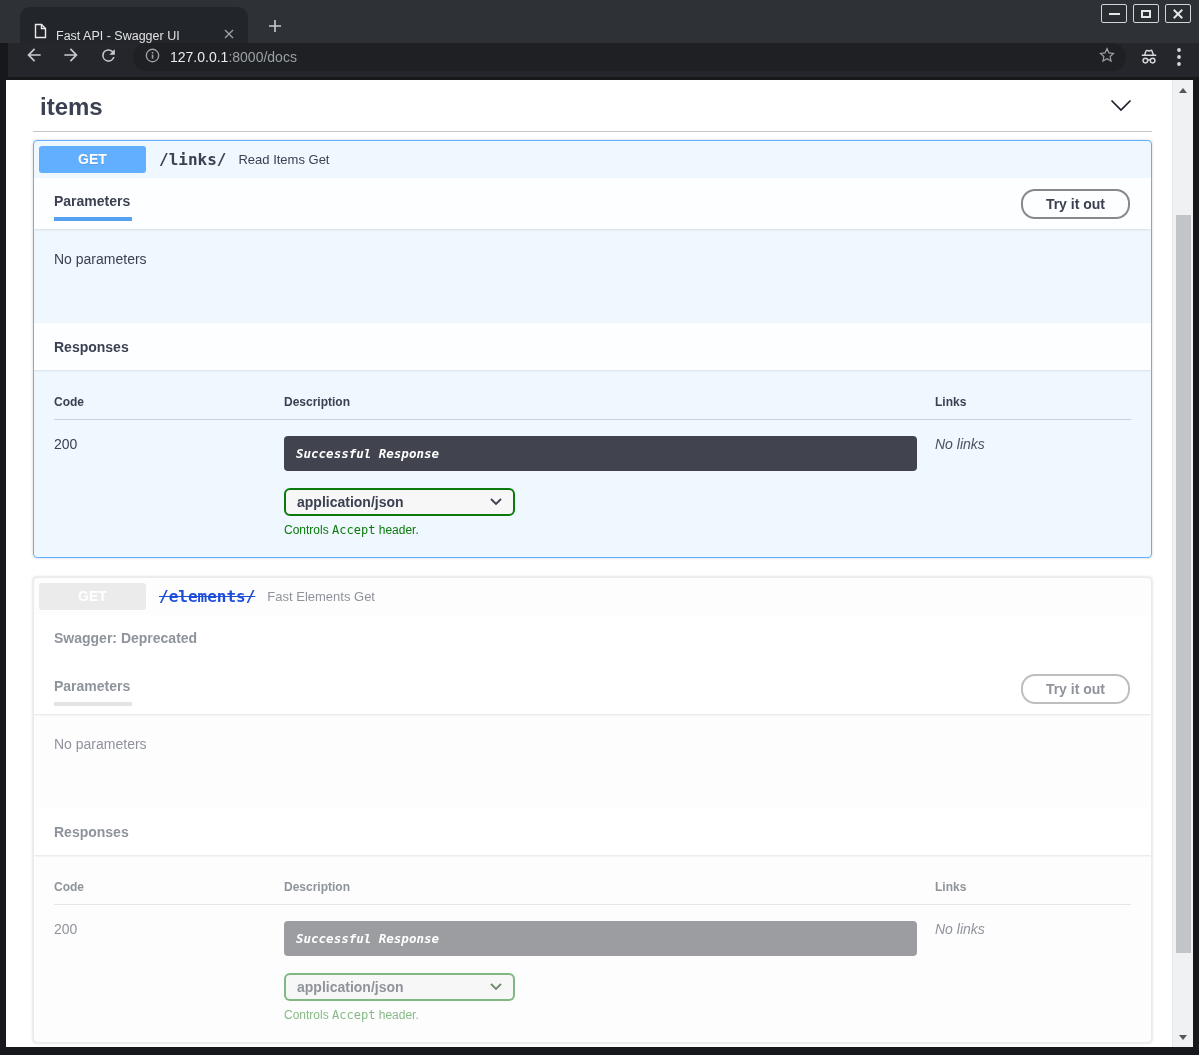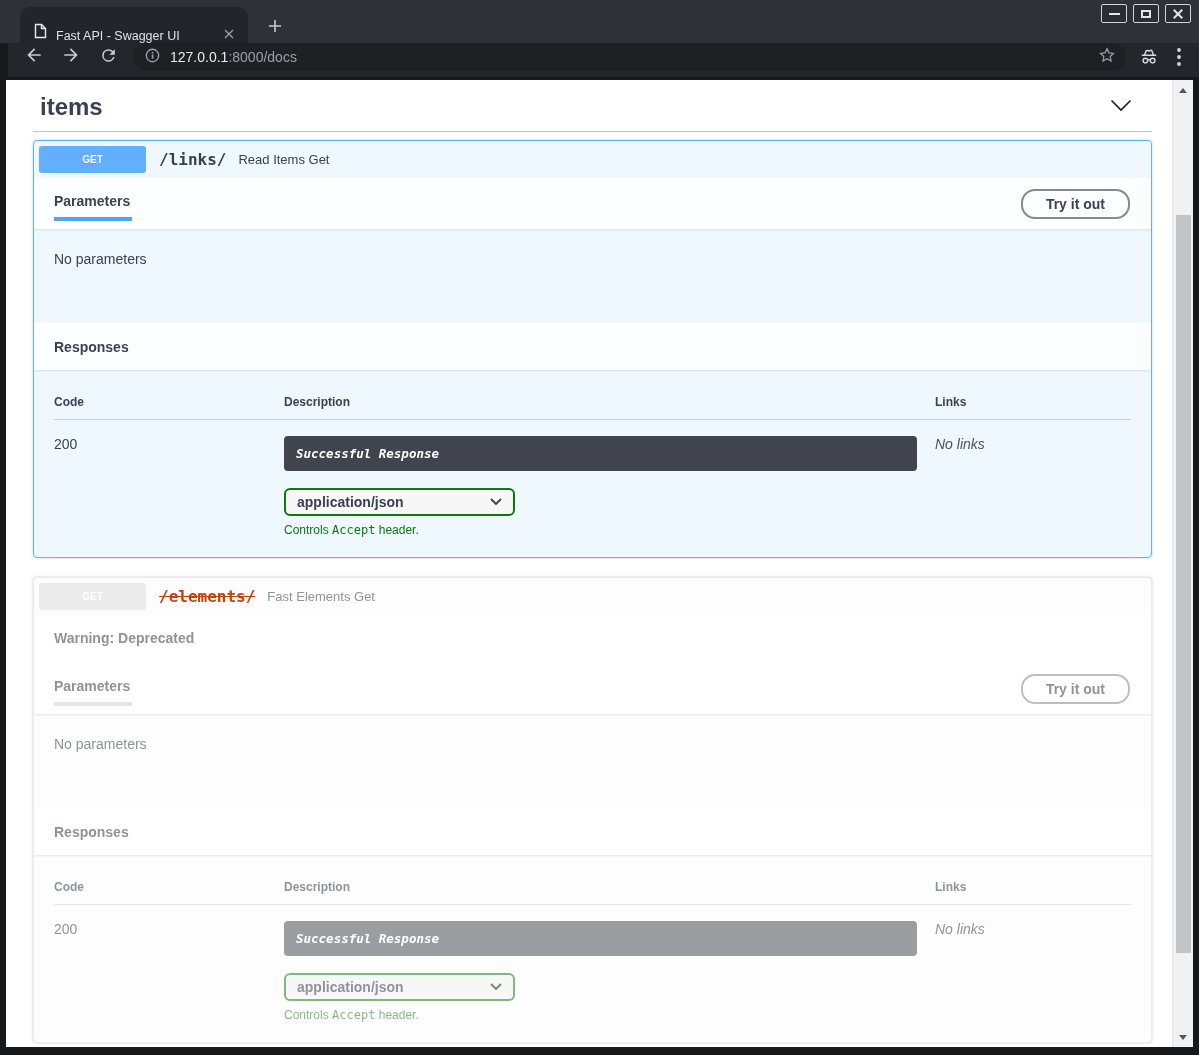"GET" .method-badge { font-size: 10px -> 14px }
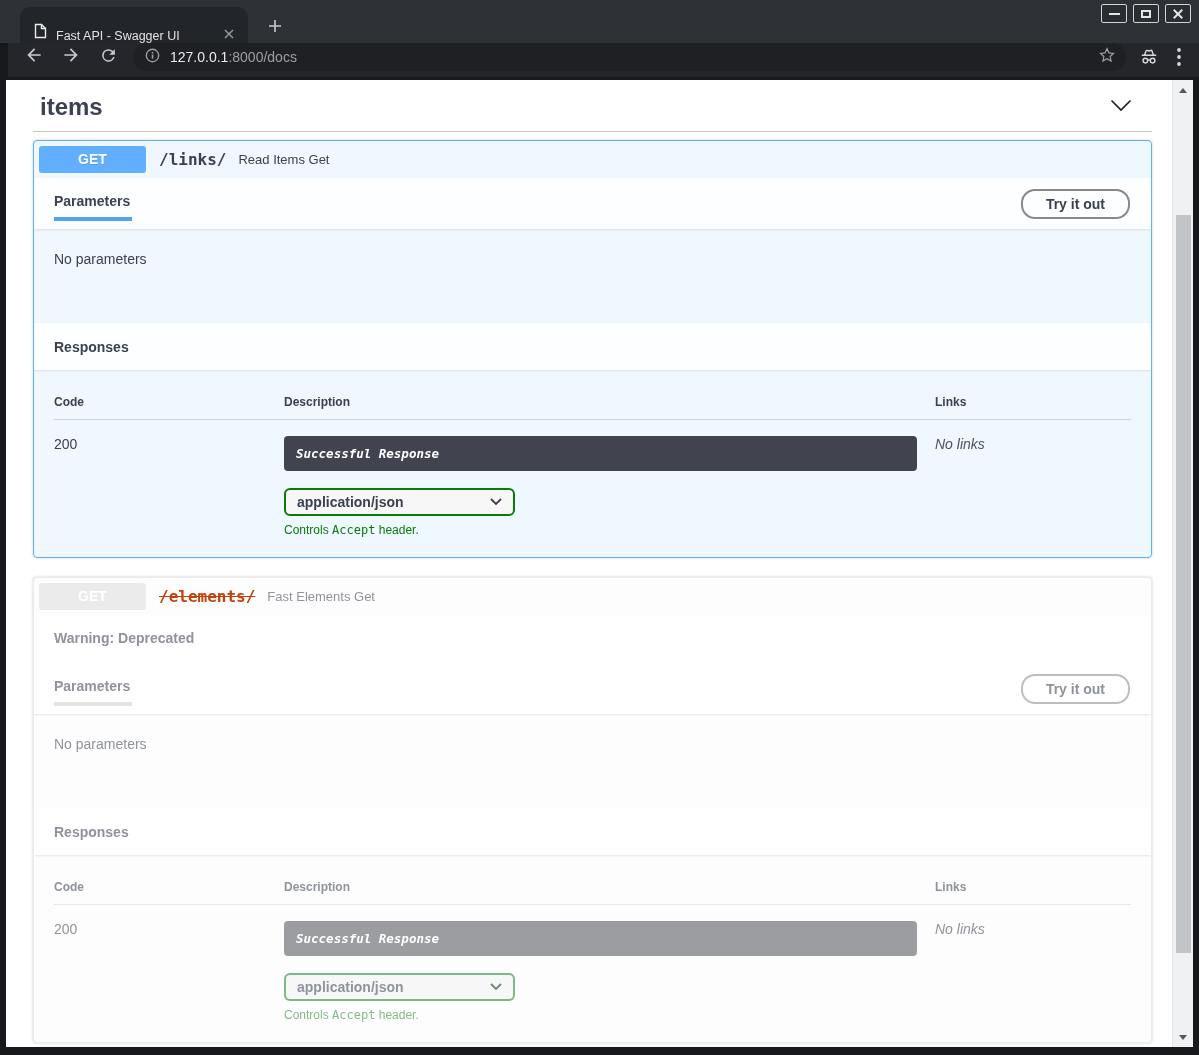"/elements/" .dep .op-path { color: #c2410c -> #1d4ed8 }
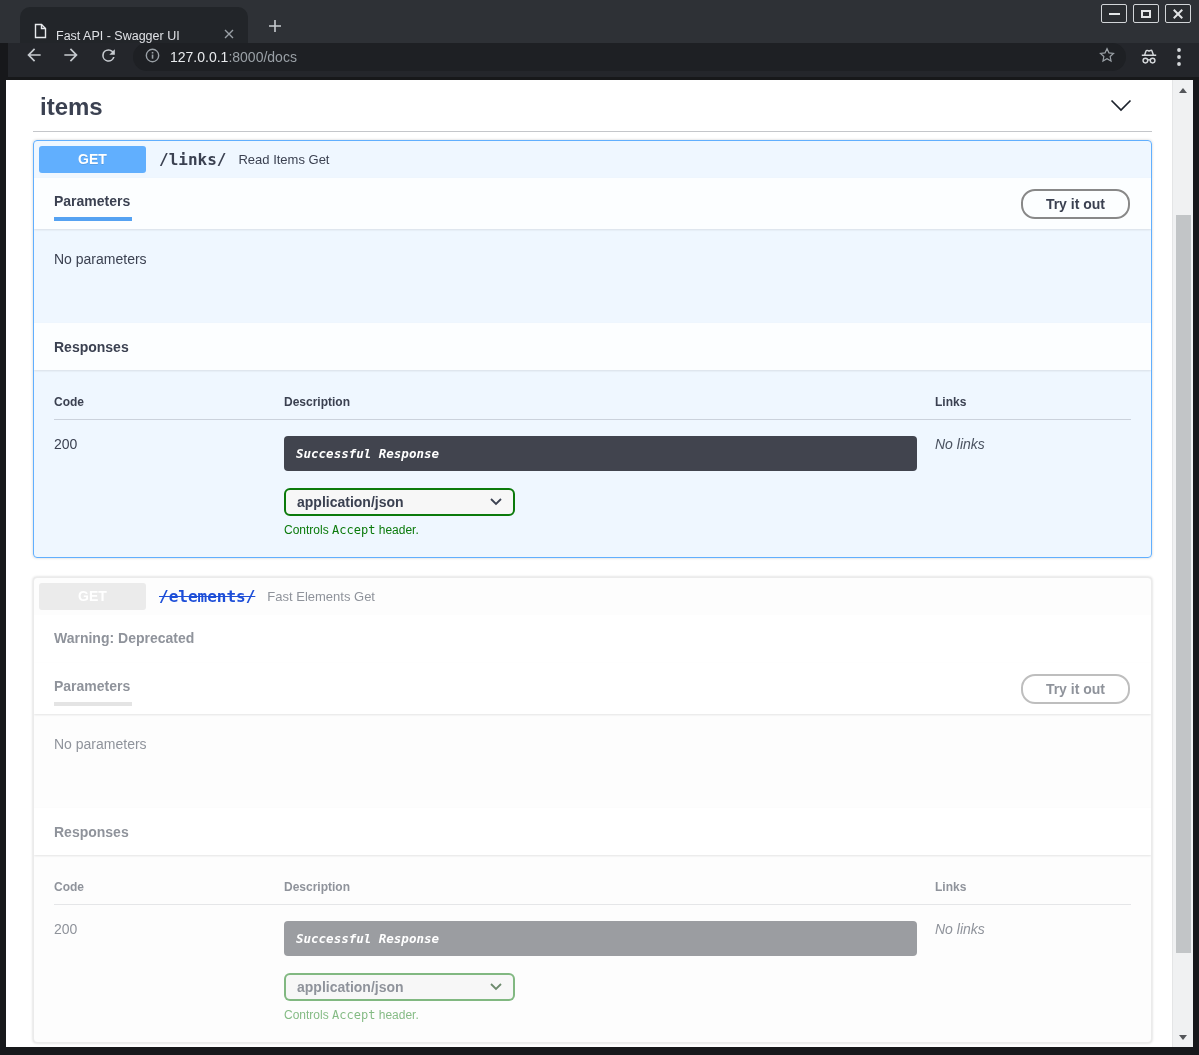"Warning: Deprecated" div.warning-row { text: Warning -> Swagger }
